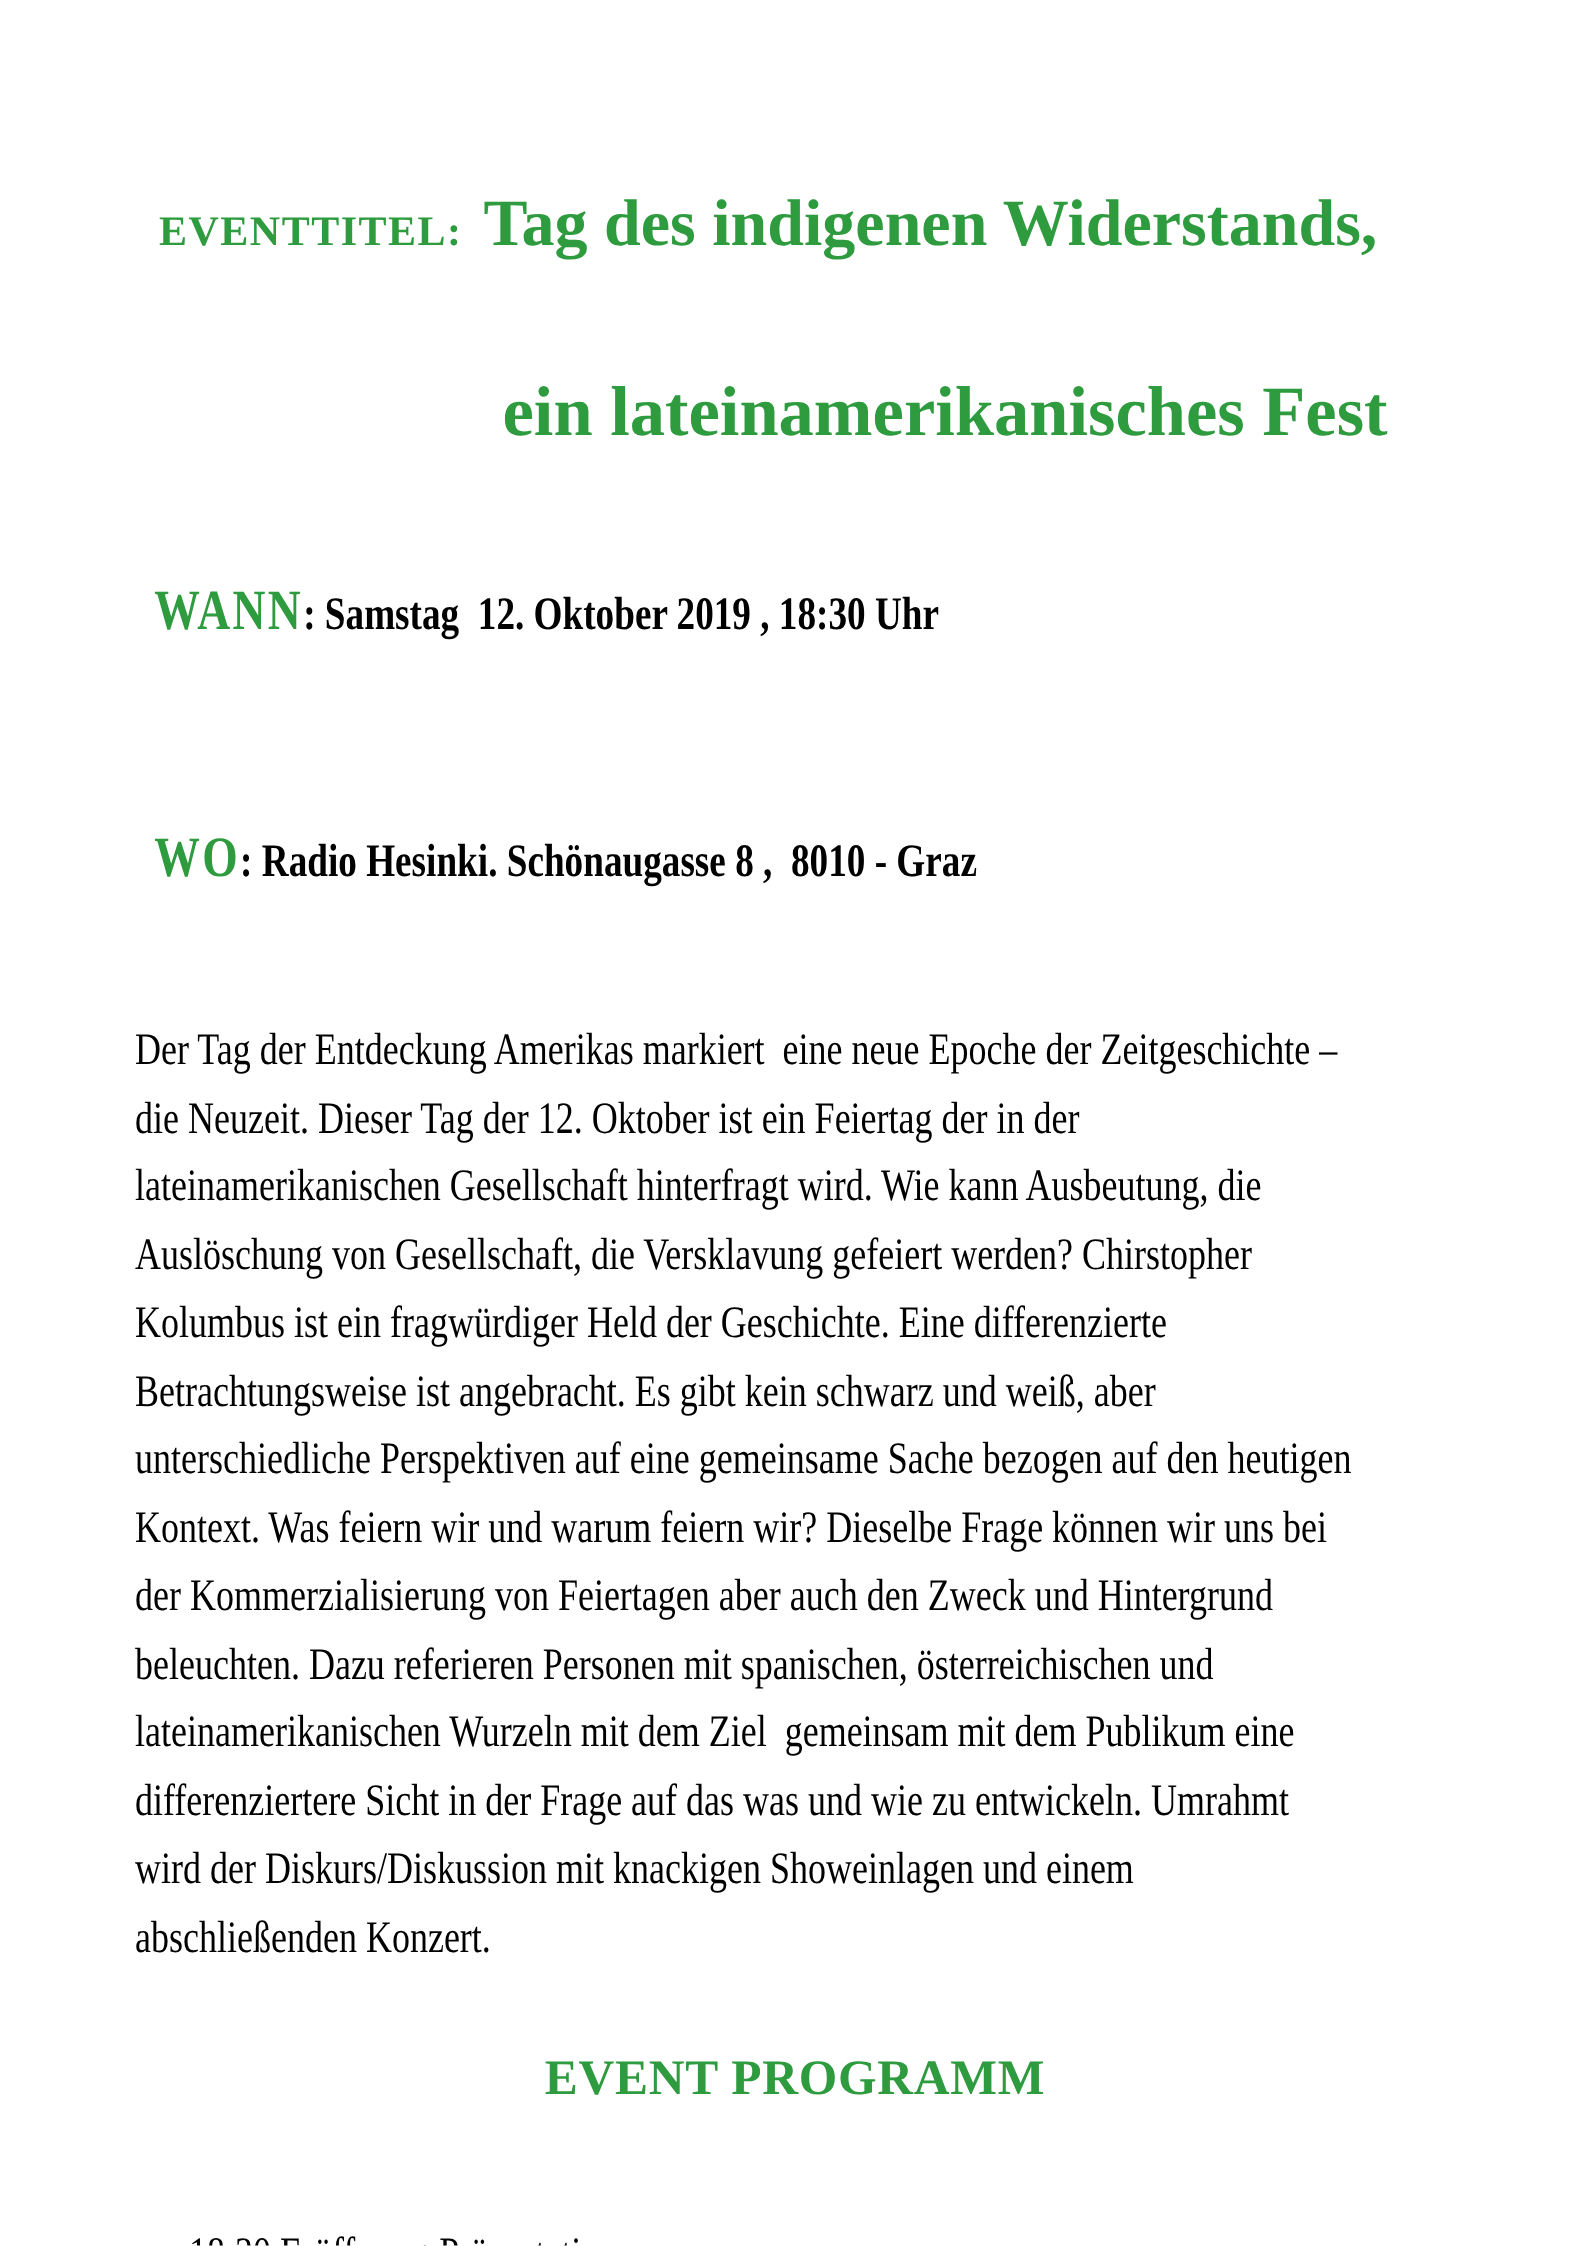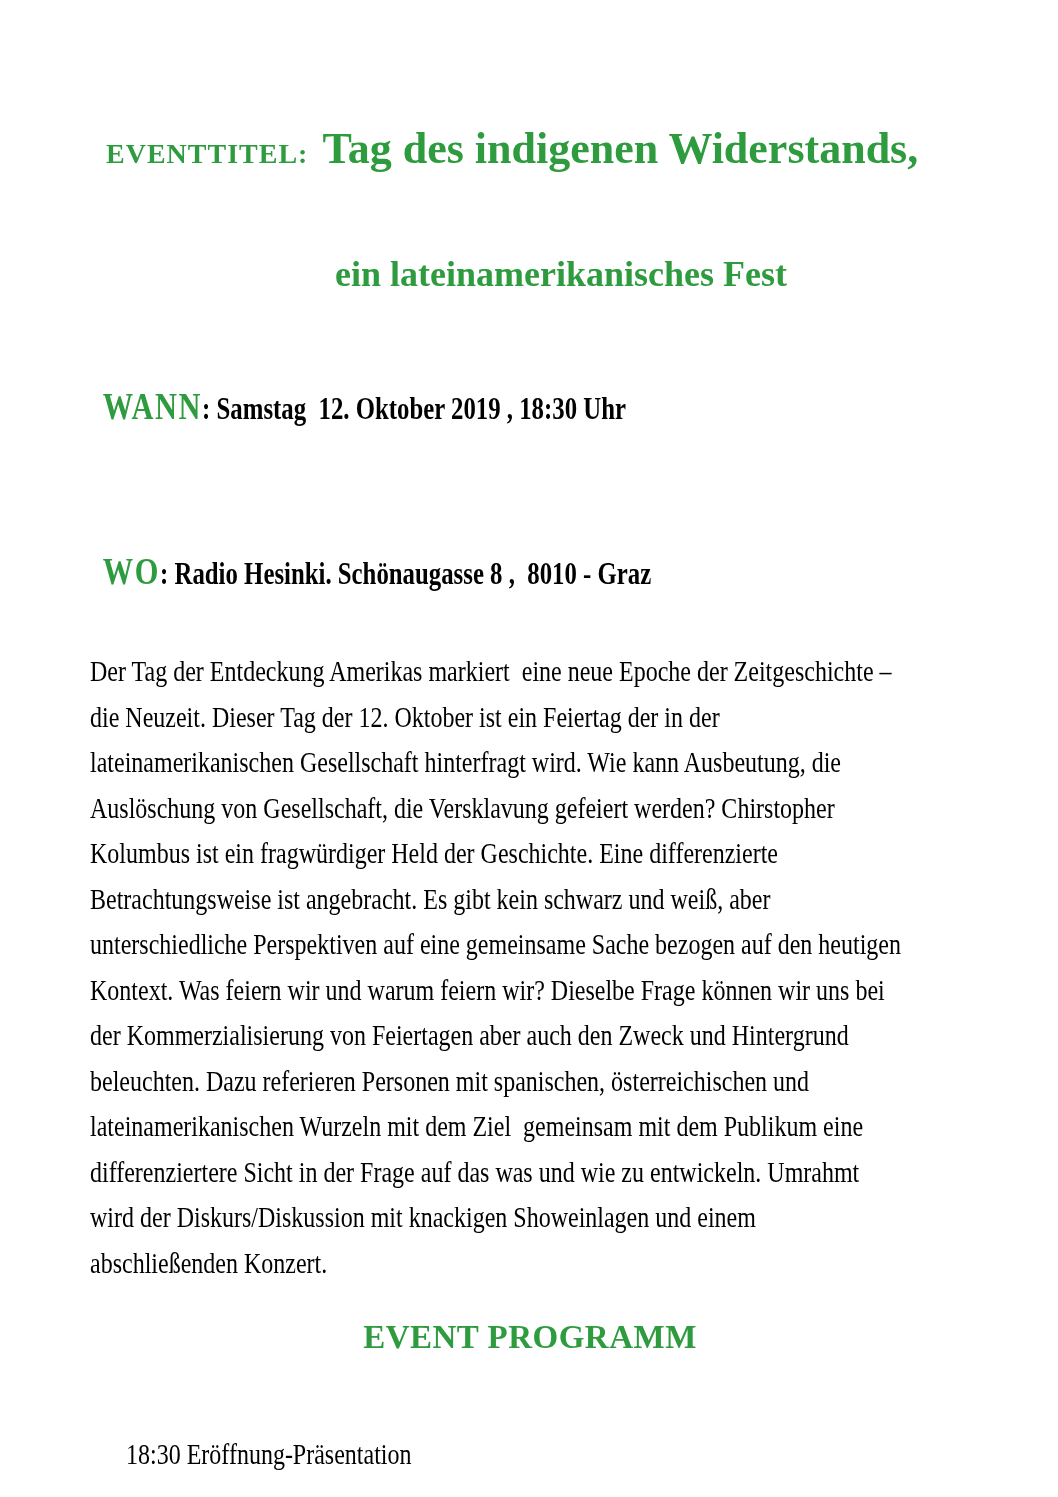"ein lateinamerikanisches Fest" .title-line2 { font-size: 36px -> 47px }
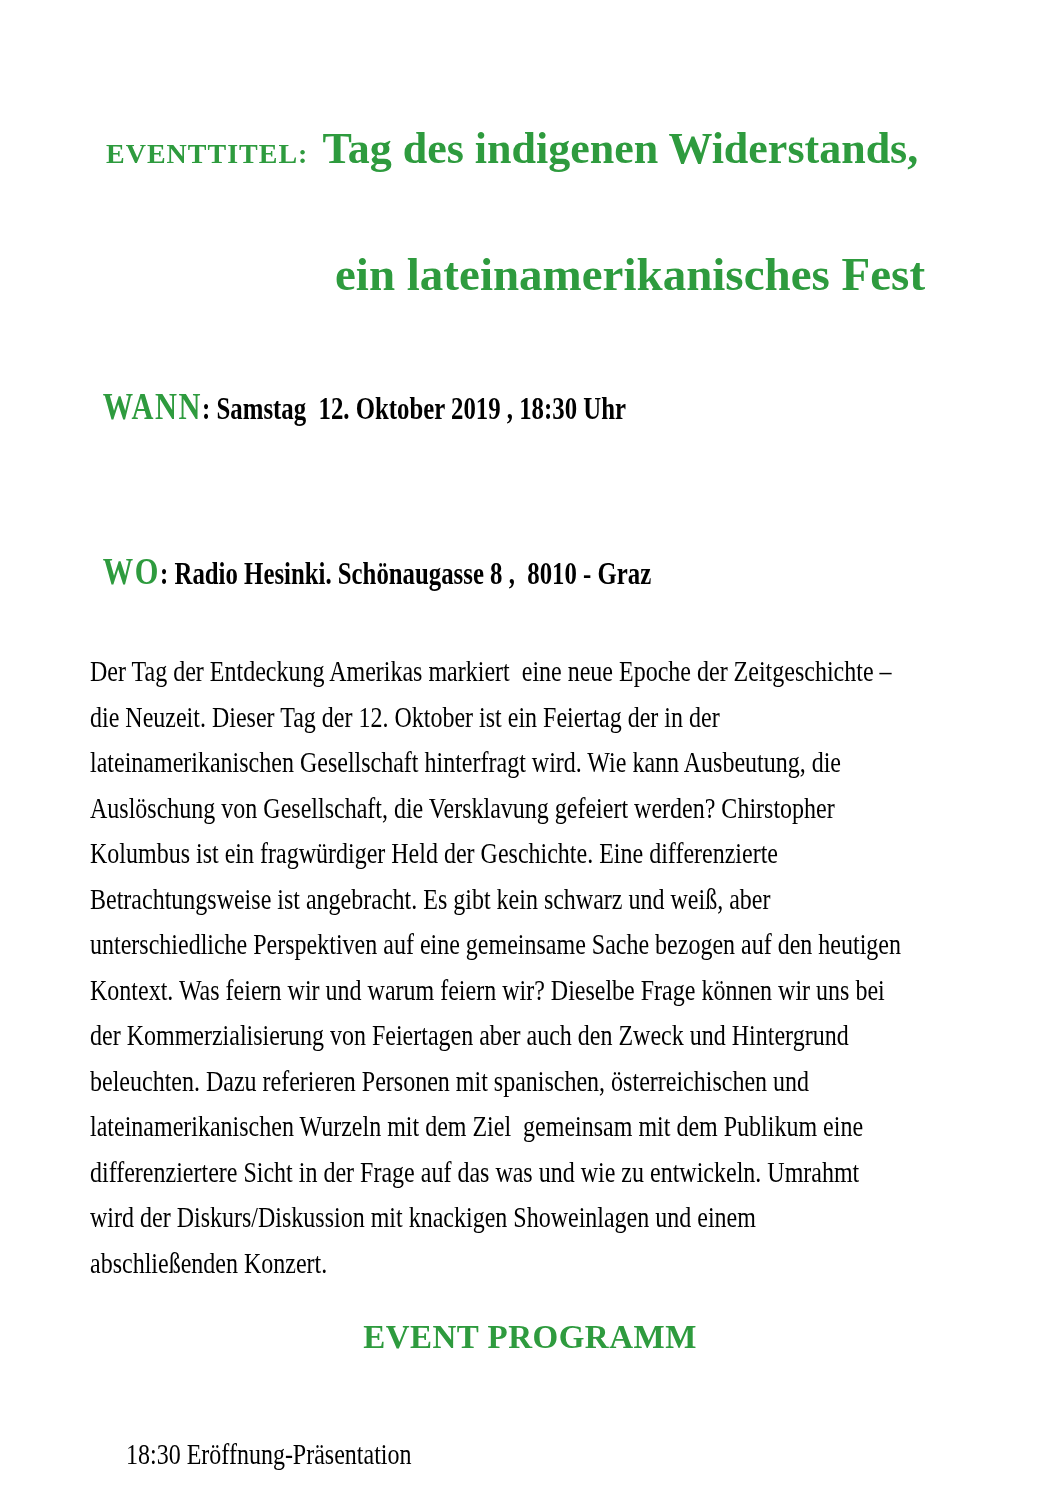"Der Tag der Entdeckung Amerikas" .description { margin-top: 0 -> 28px }
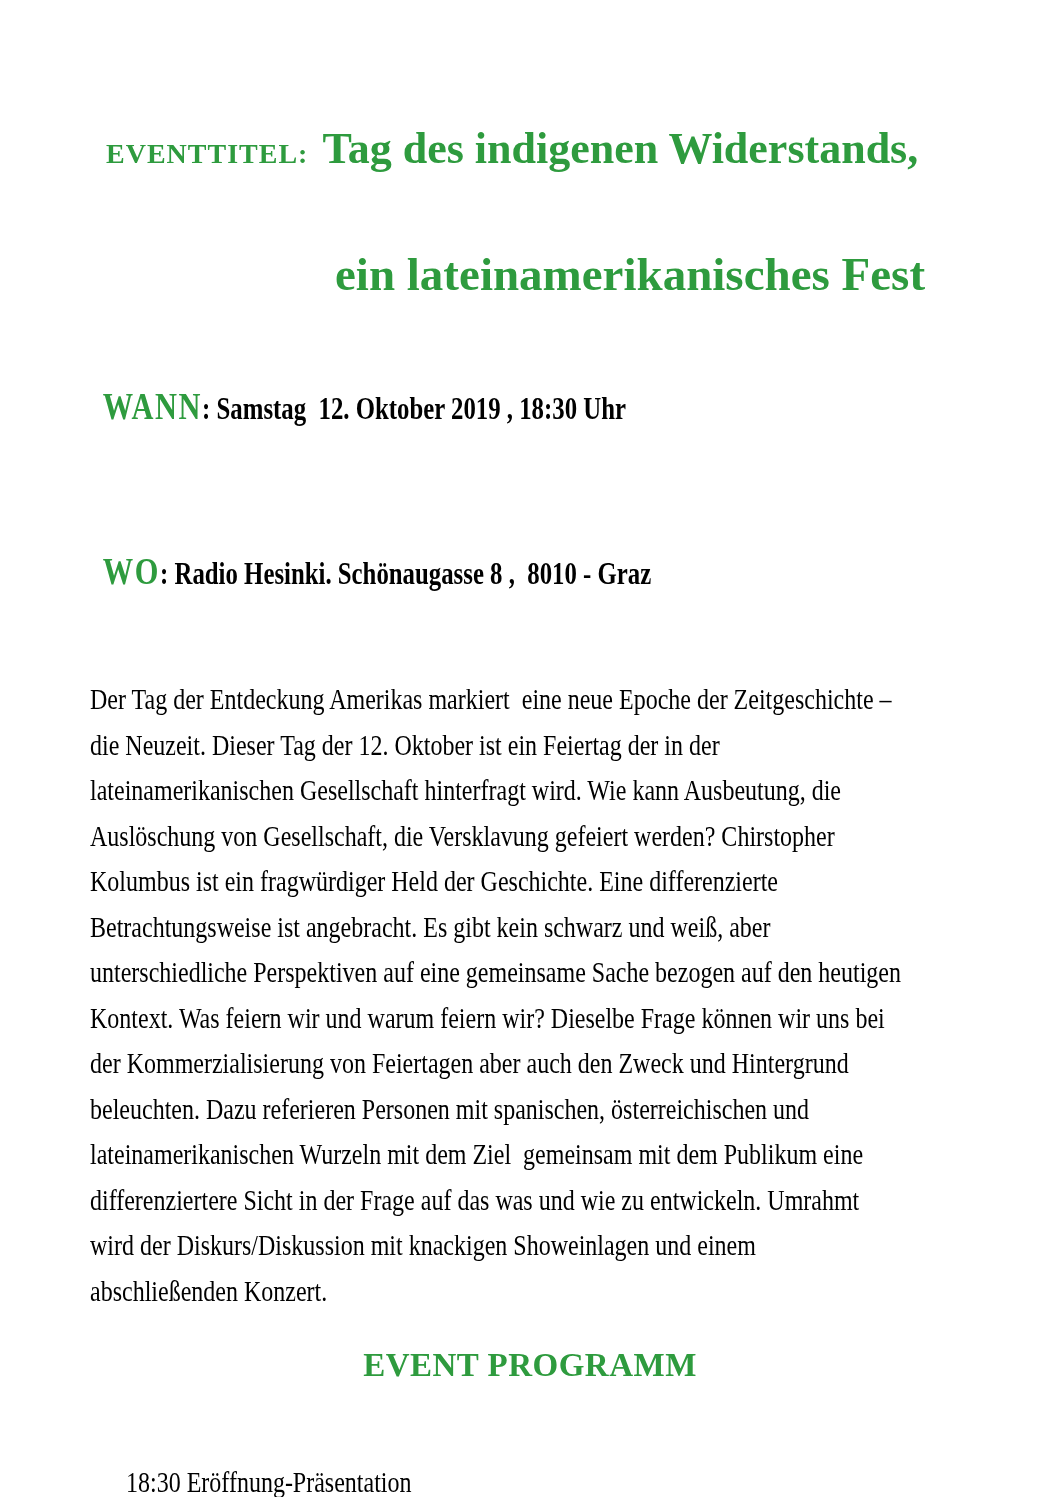"EVENT PROGRAMM" .program-heading { margin-top: 32px -> 52px }
